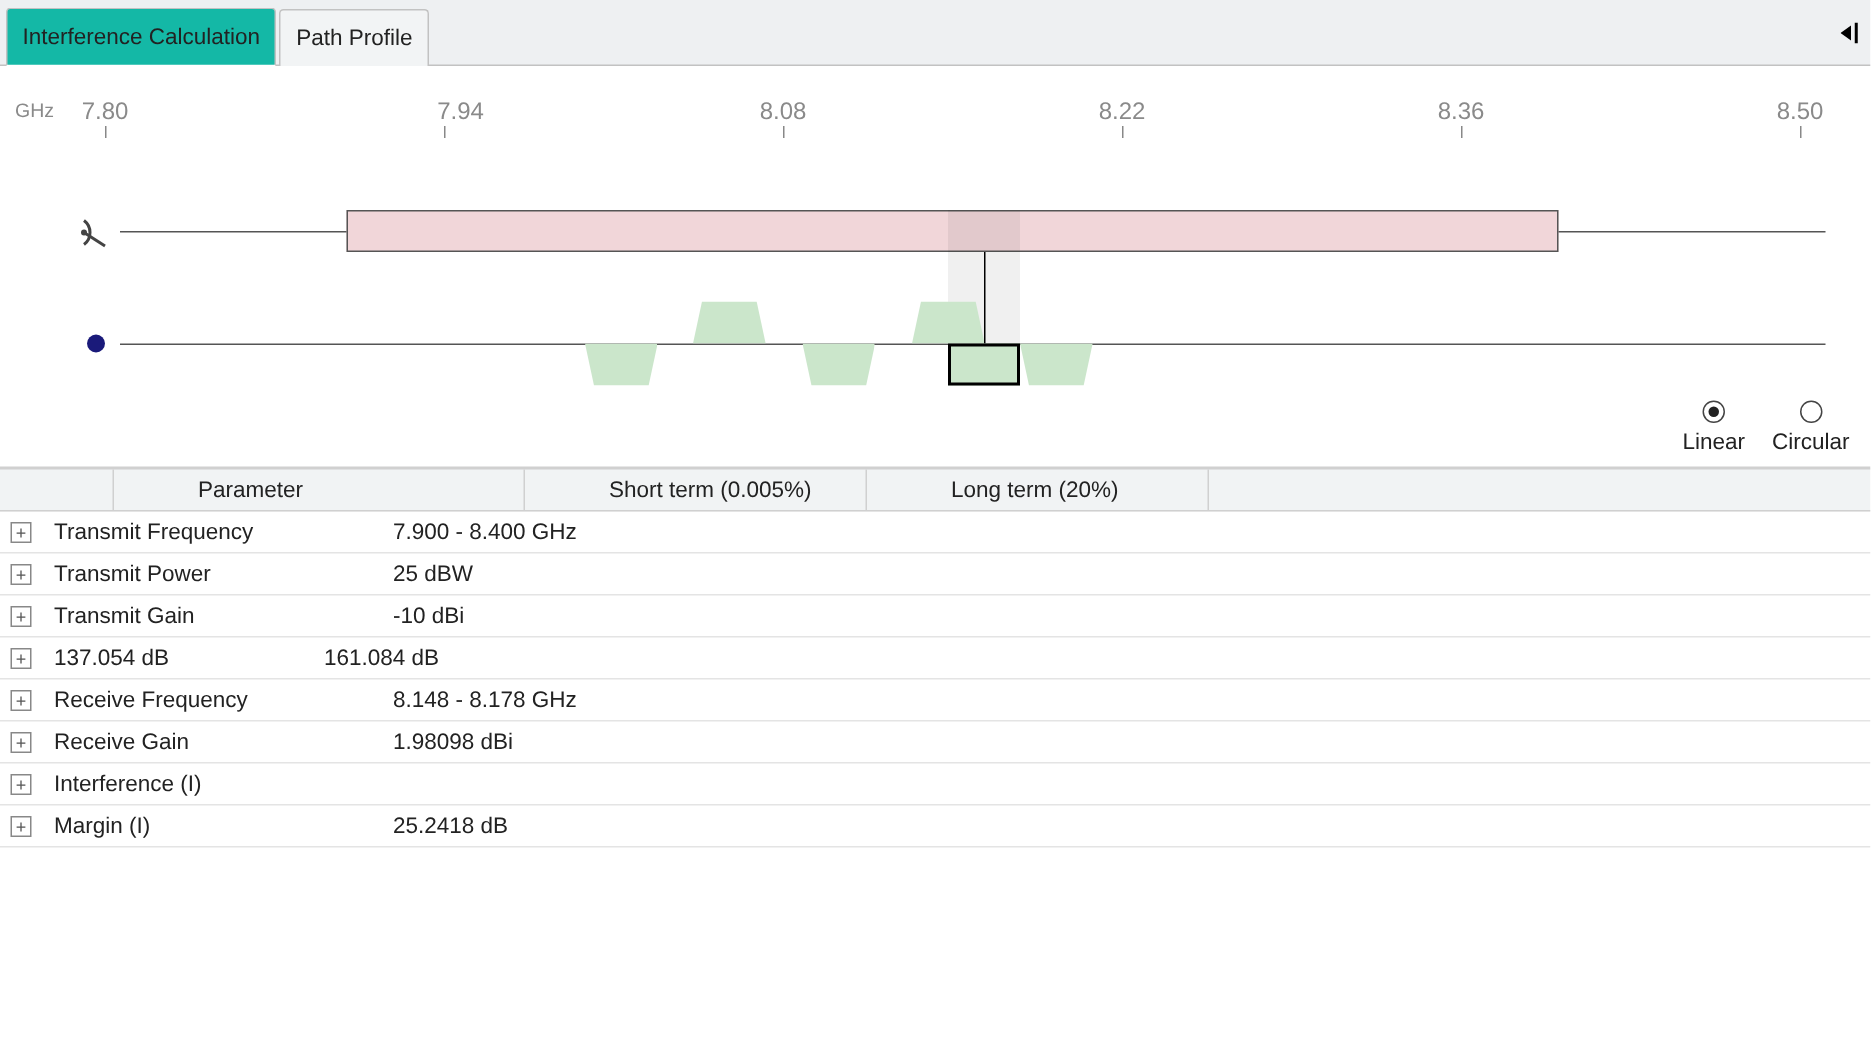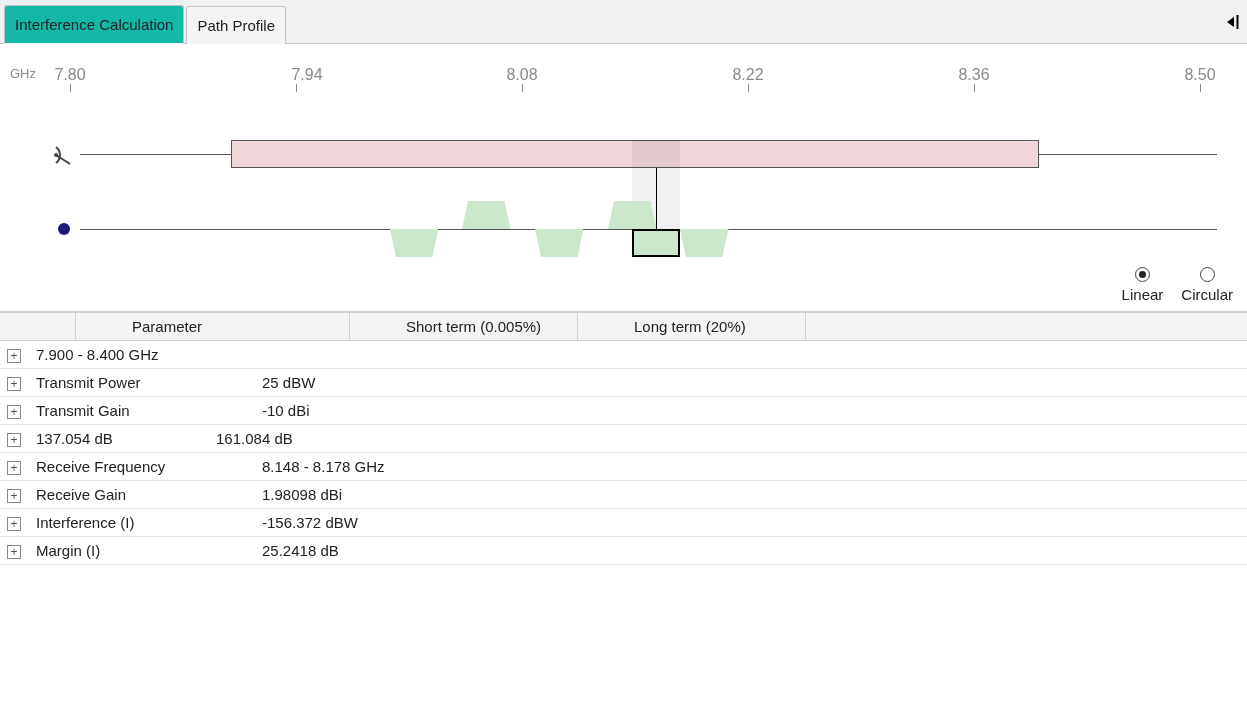"Transmit Frequency" div.td { html: none -> <div>Transmit Frequency</div> }
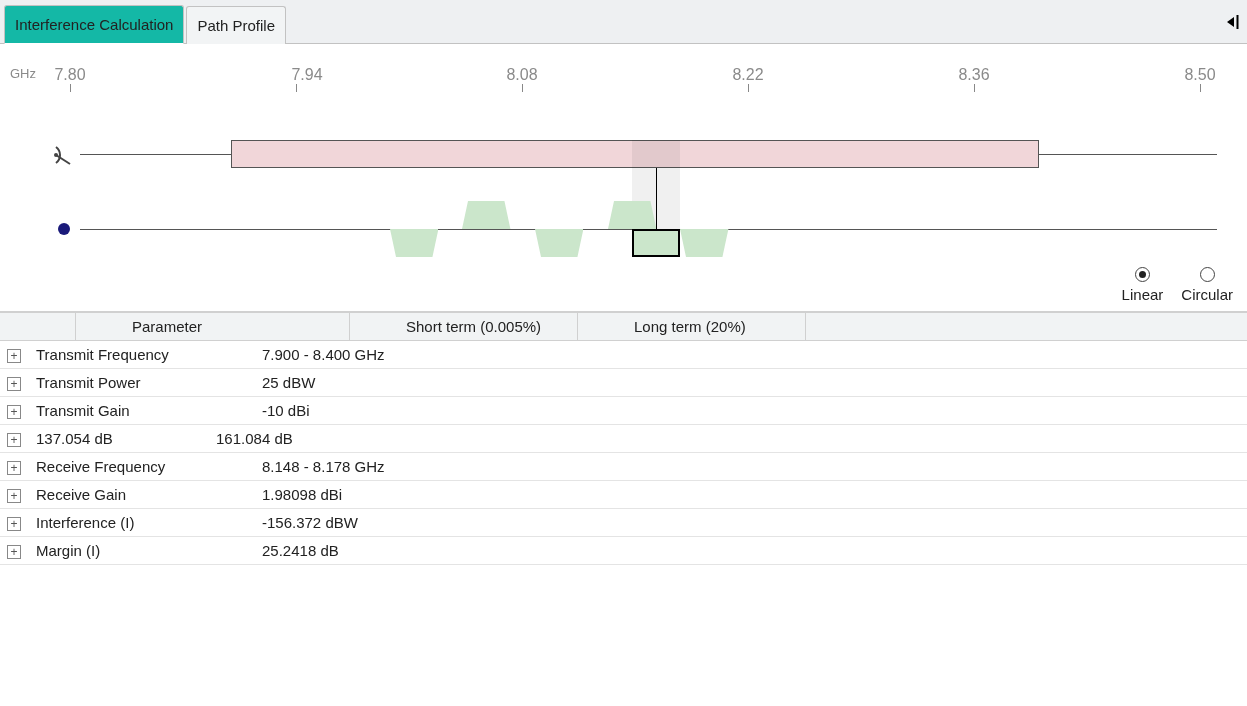"-156.372 dBW" div.td { html: <div>-156.372 dBW</div> -> none }
